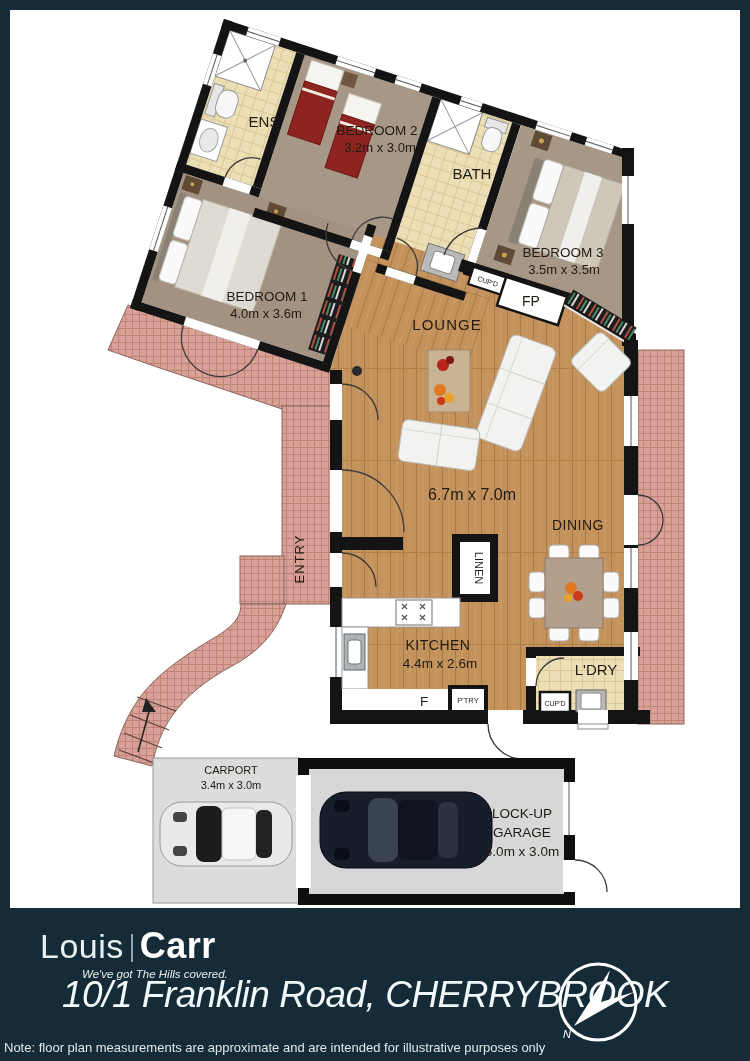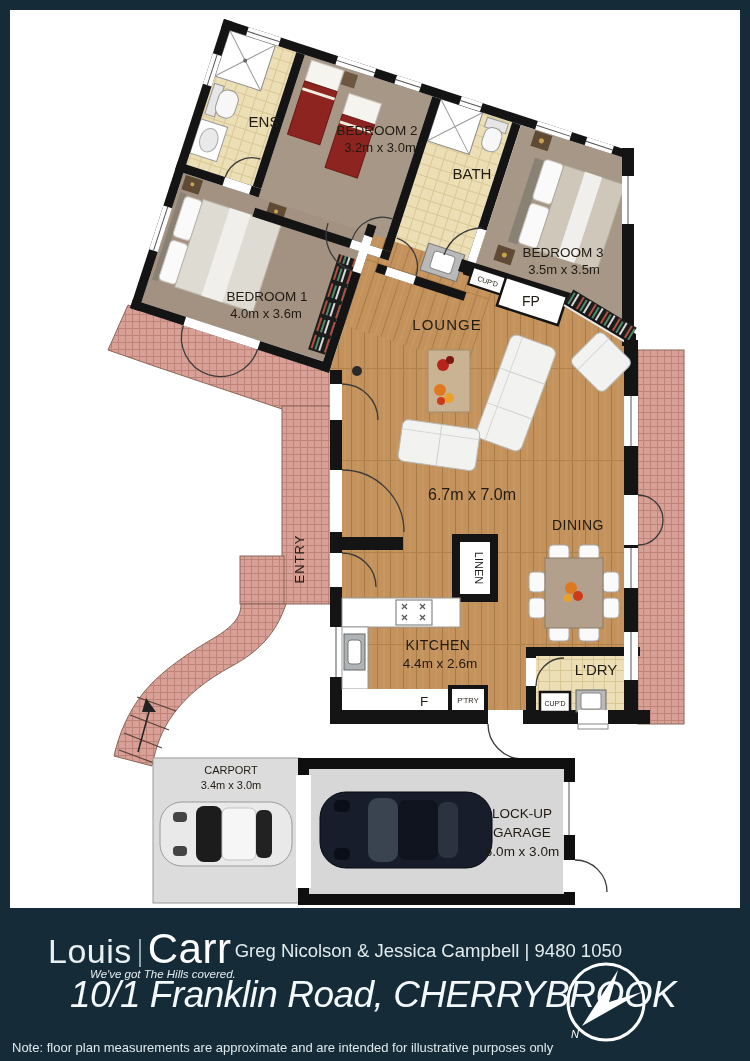"Louis" .footer { left: 12px -> 4px }
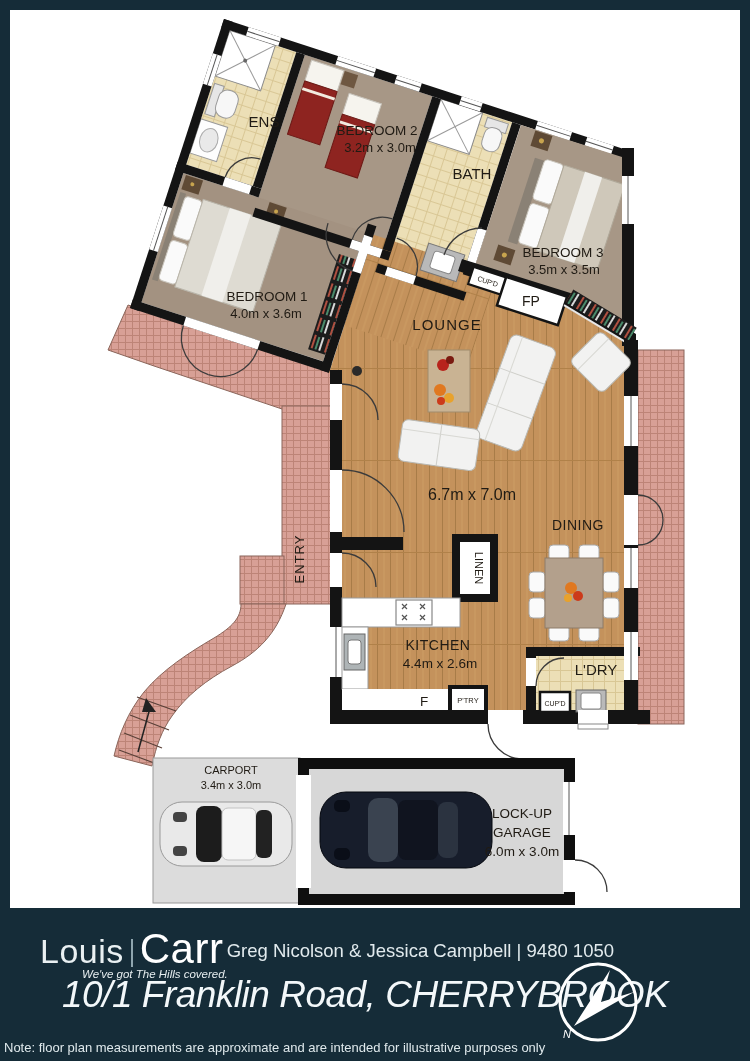"Carr" .brand-bold { font-size: 42px -> 36px; font-weight: 400 -> 700 }
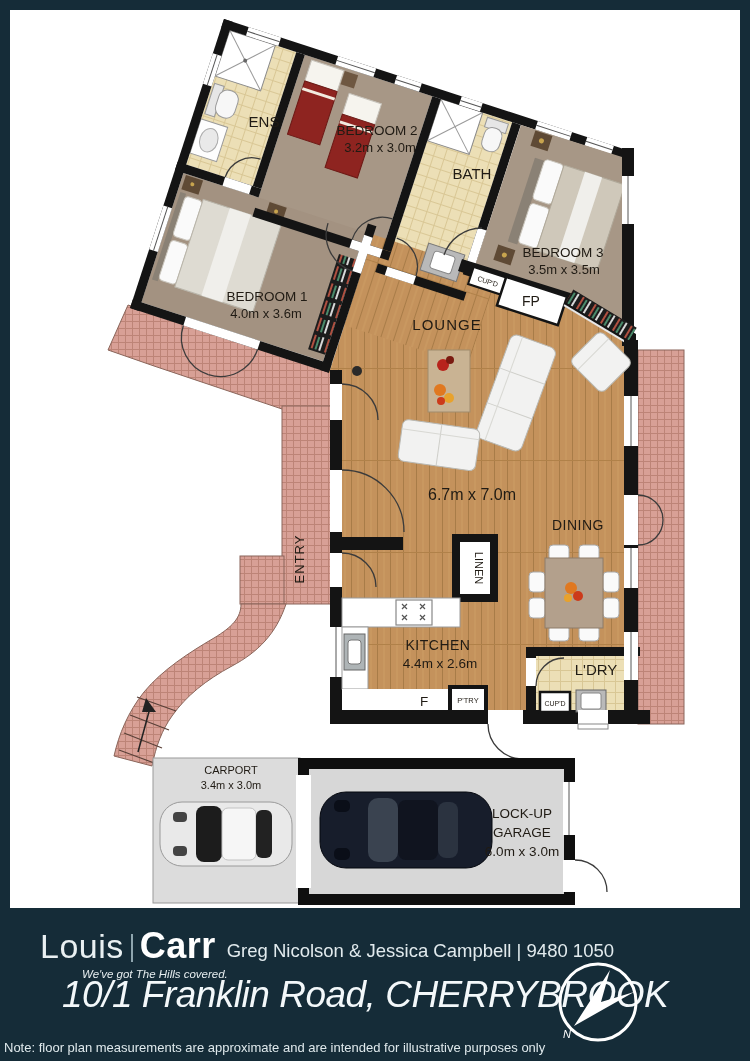"Greg Nicolson & Jessica Campbell" div.agents { html: <div>Greg Nicolson &amp; Jessica Campbell | 9480 1050</div> -> none }
